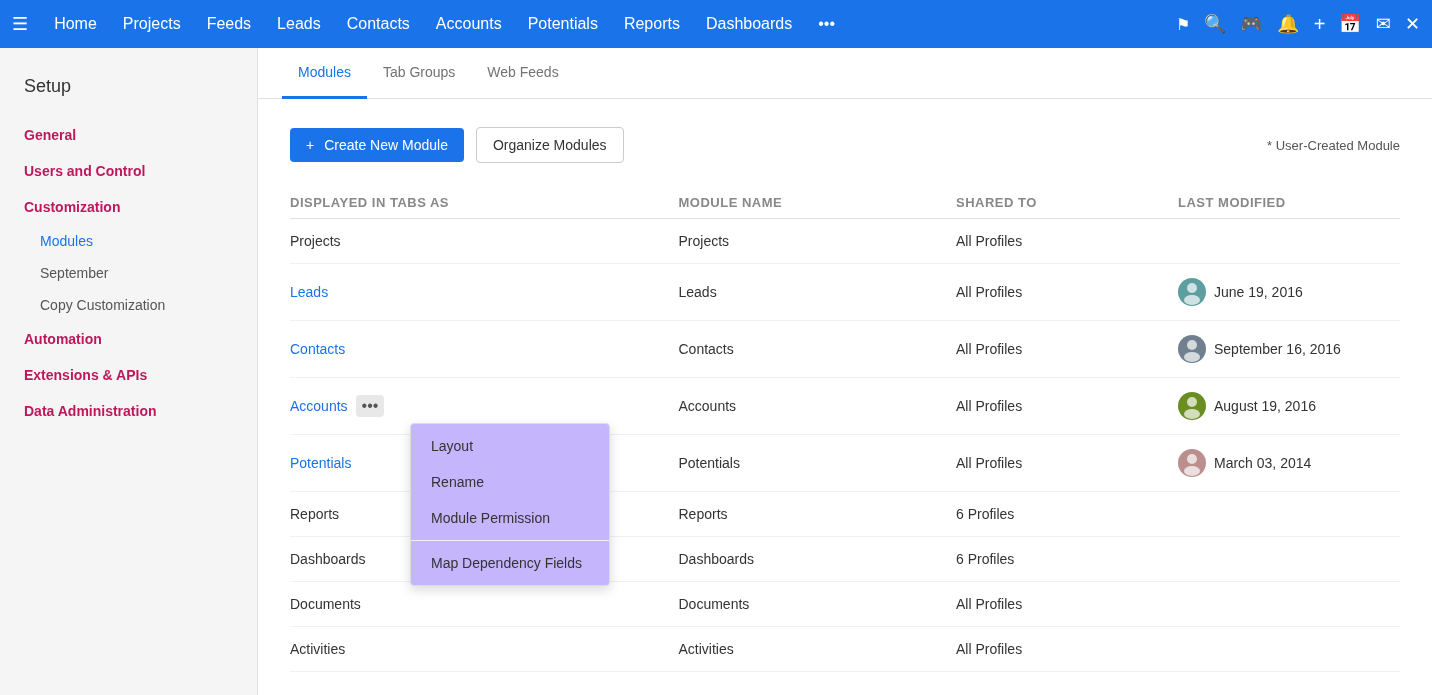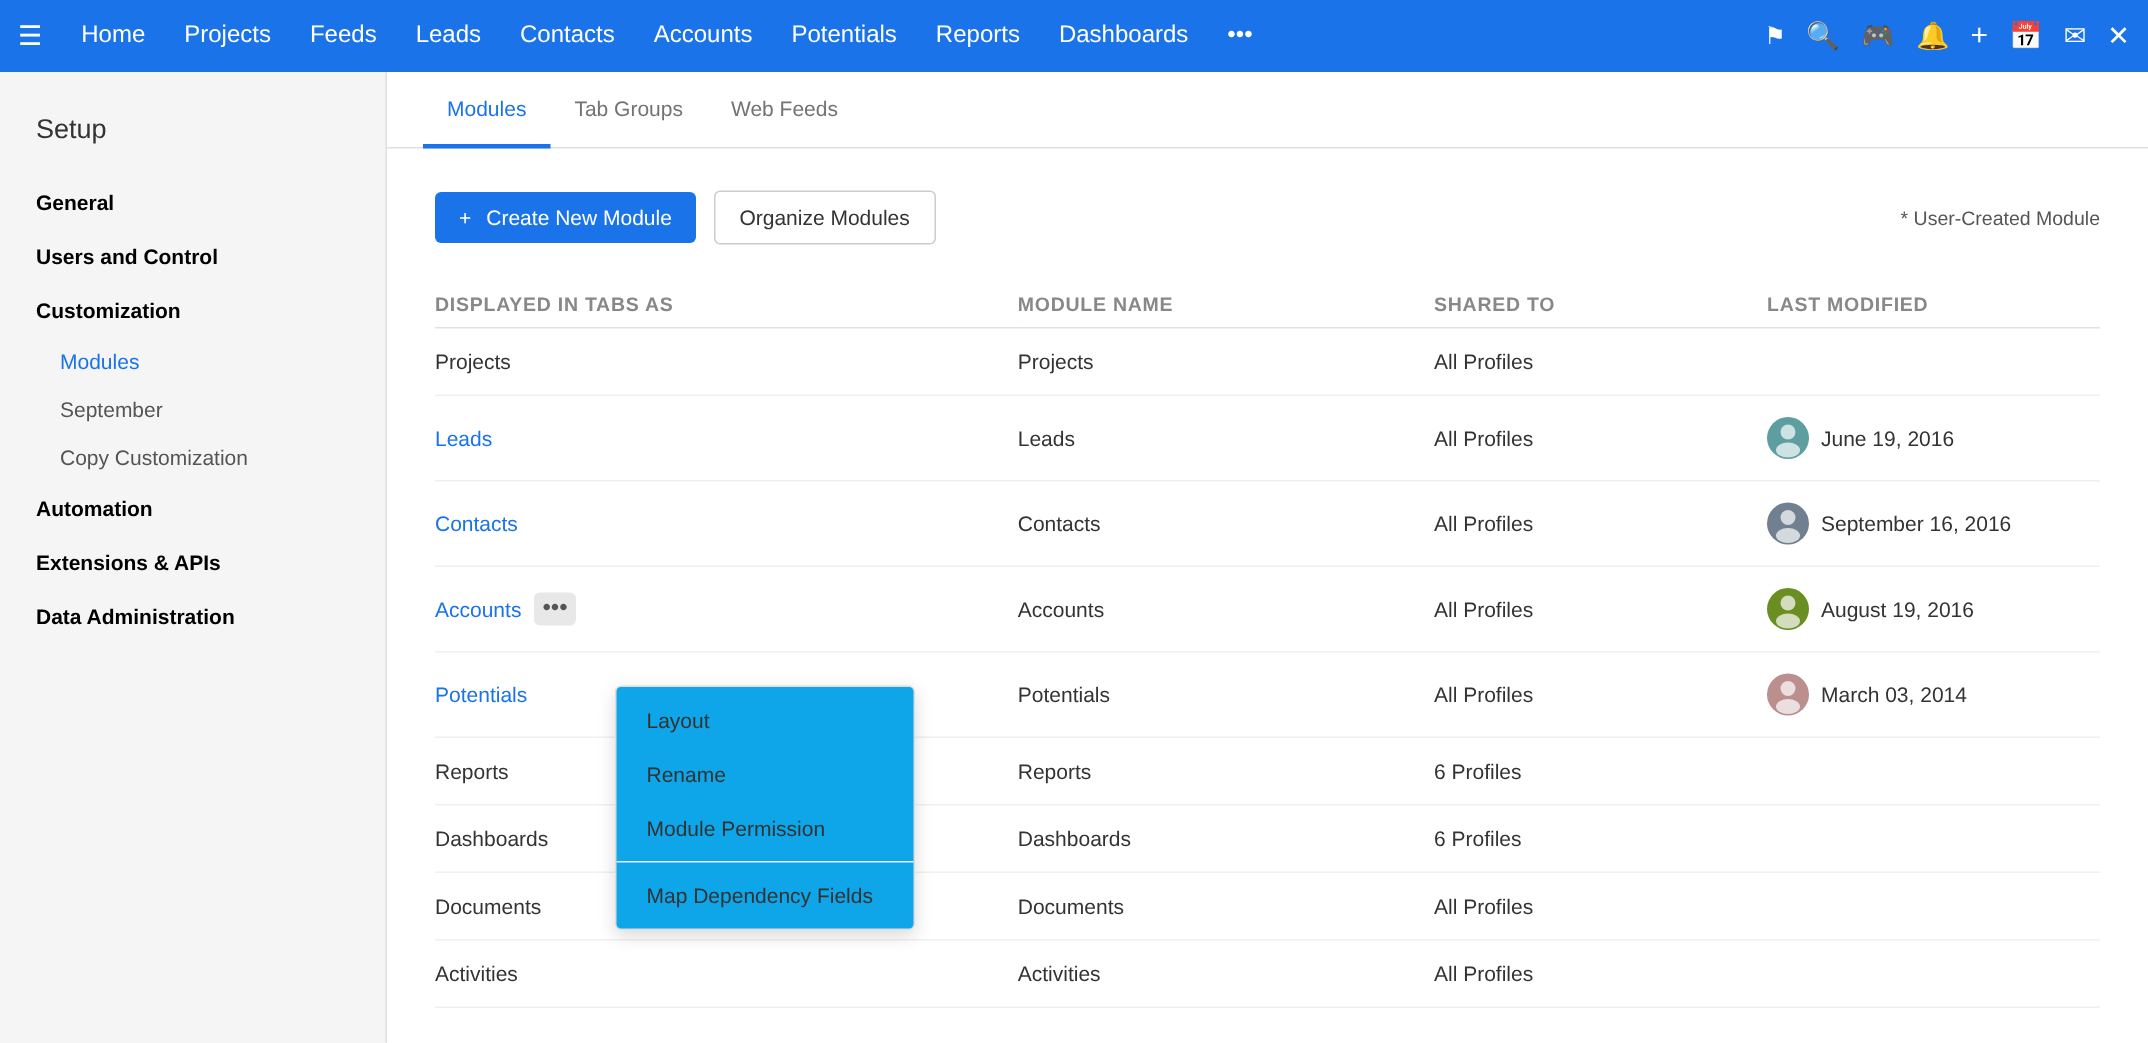"General" .sidebar-section { color: #000000 -> #be185d }
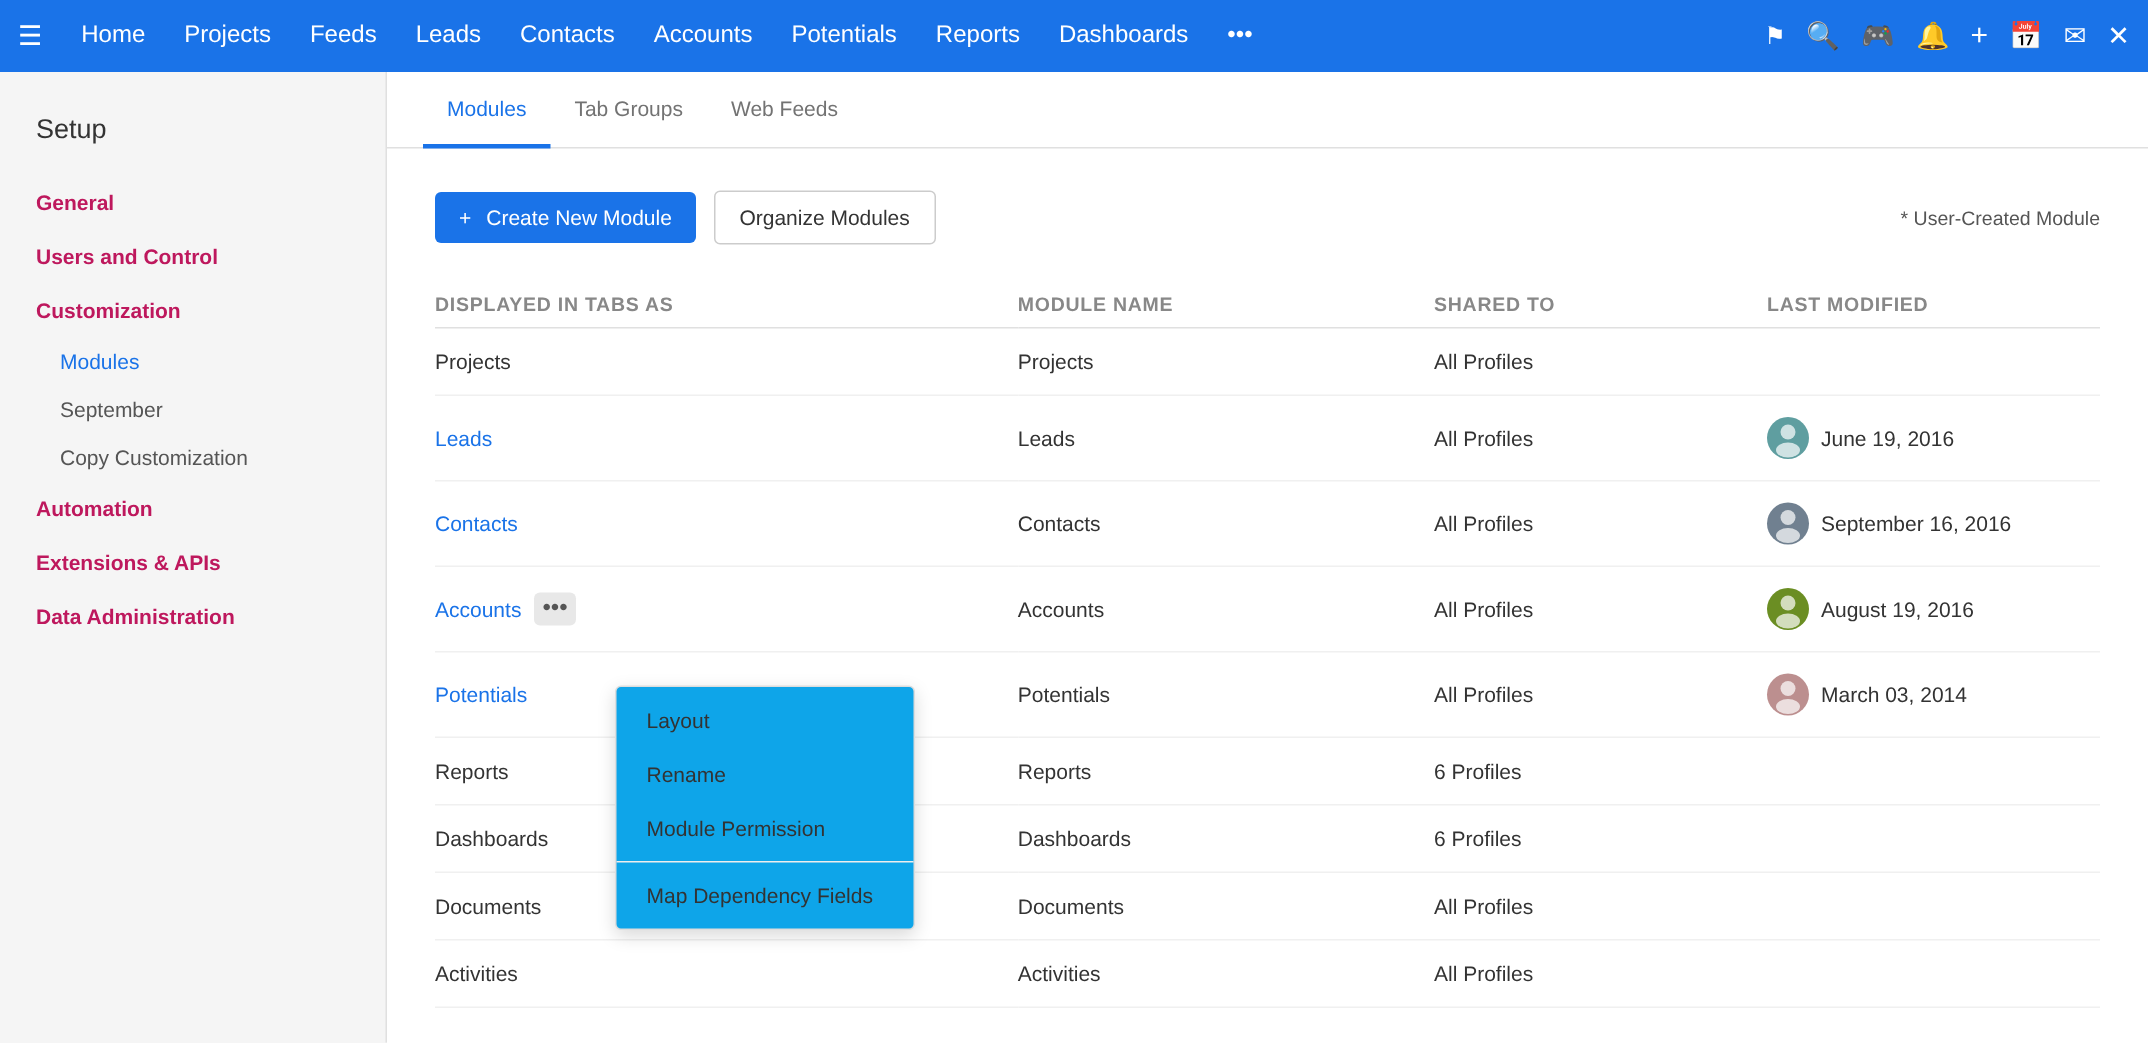"Layout" .context-menu { background: #0ea5e9 -> #c4b5fd; margin-top: 34px -> none }
